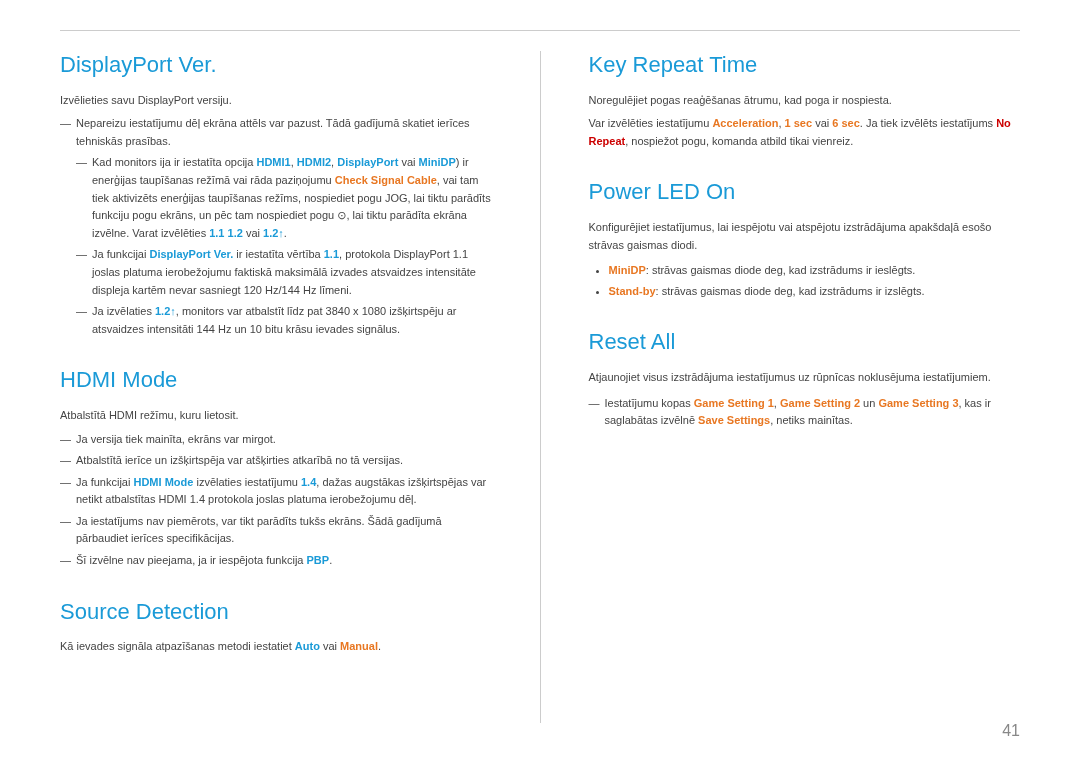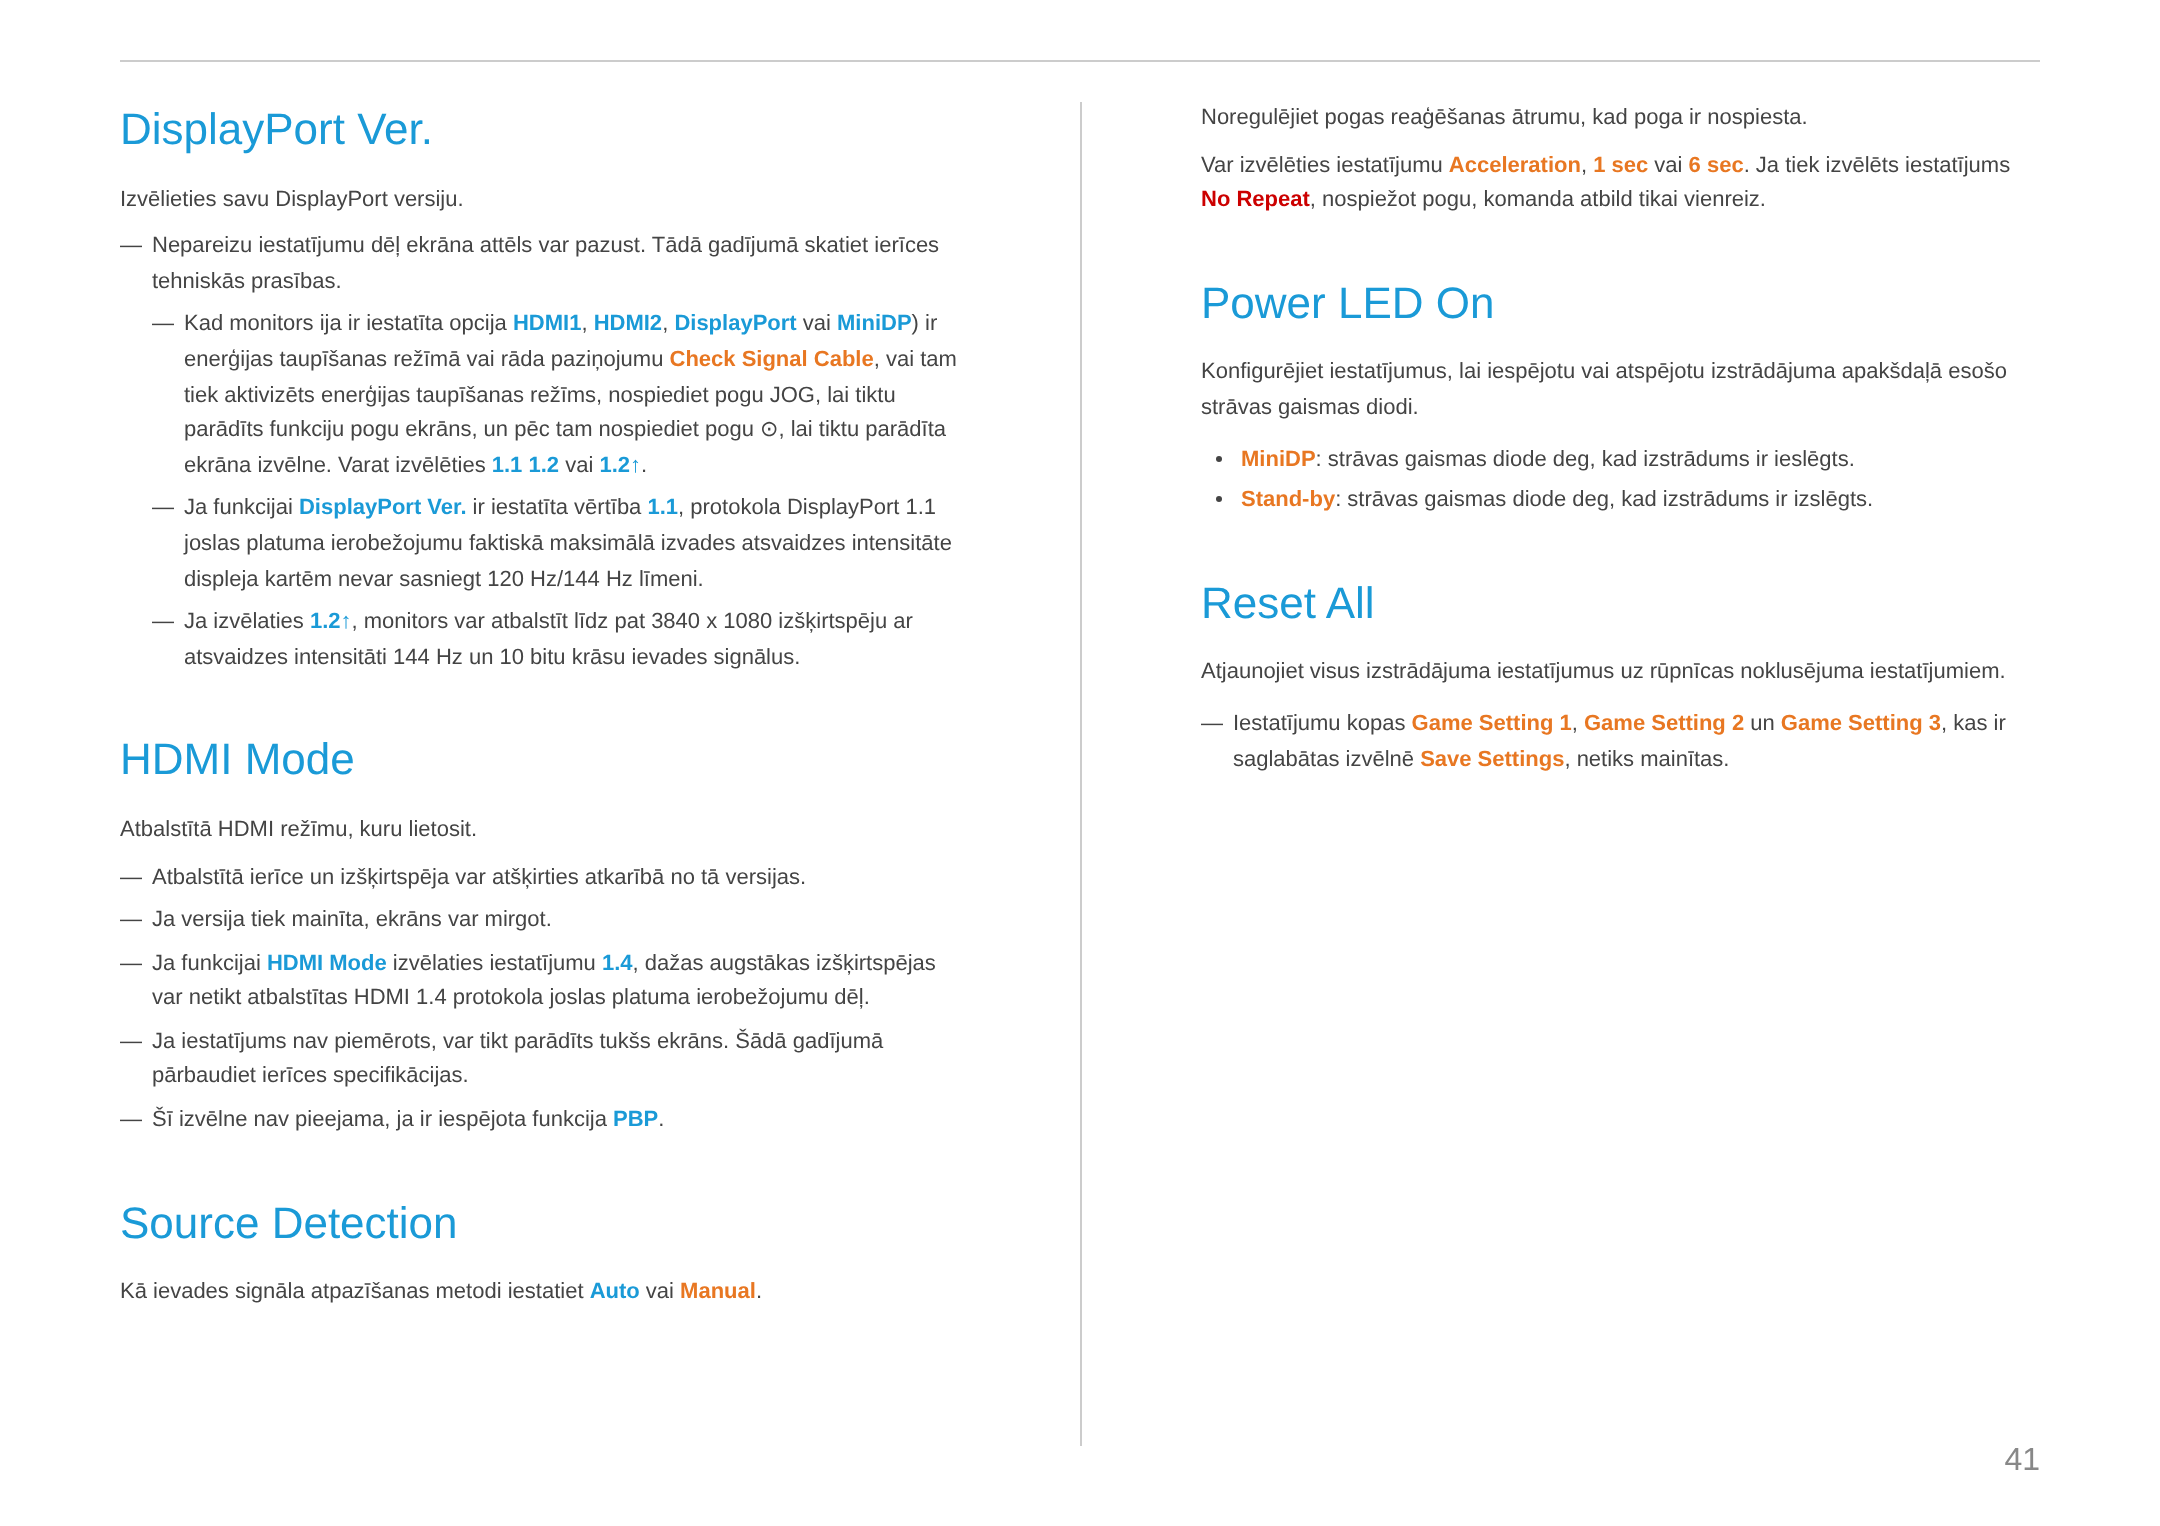"DisplayPort Ver." .columns { gap: 60px -> 48px }
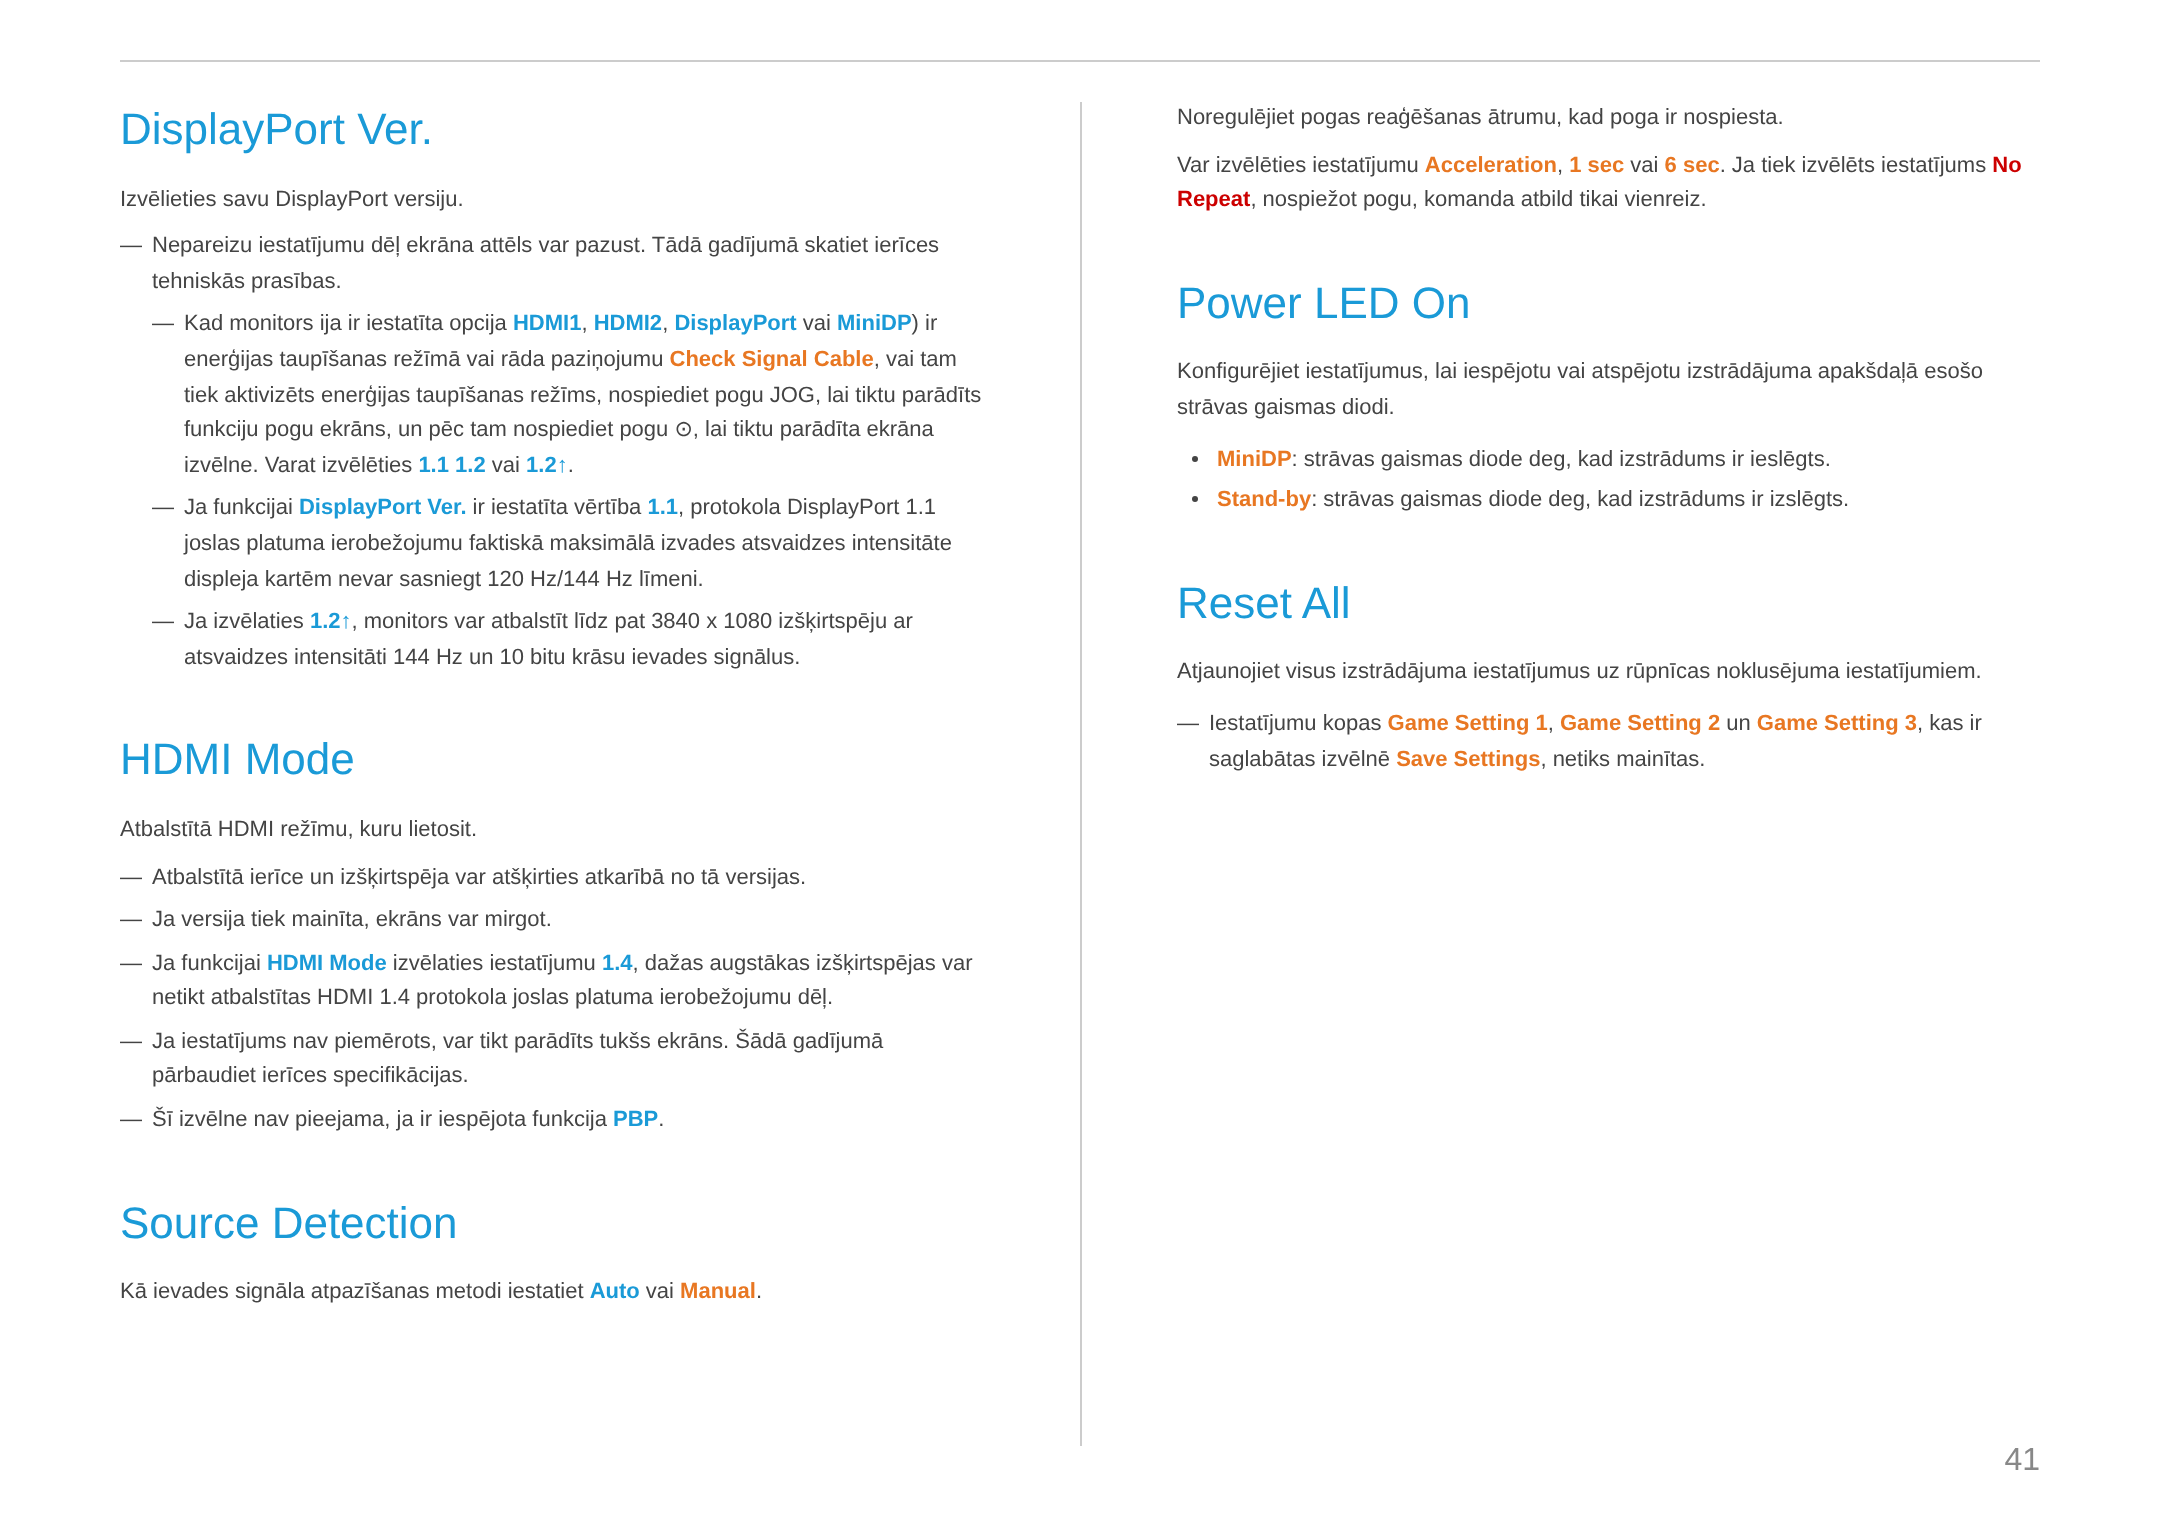"Key Repeat Time" div.section-title { html: none -> <div>Key Repeat Time</div> }
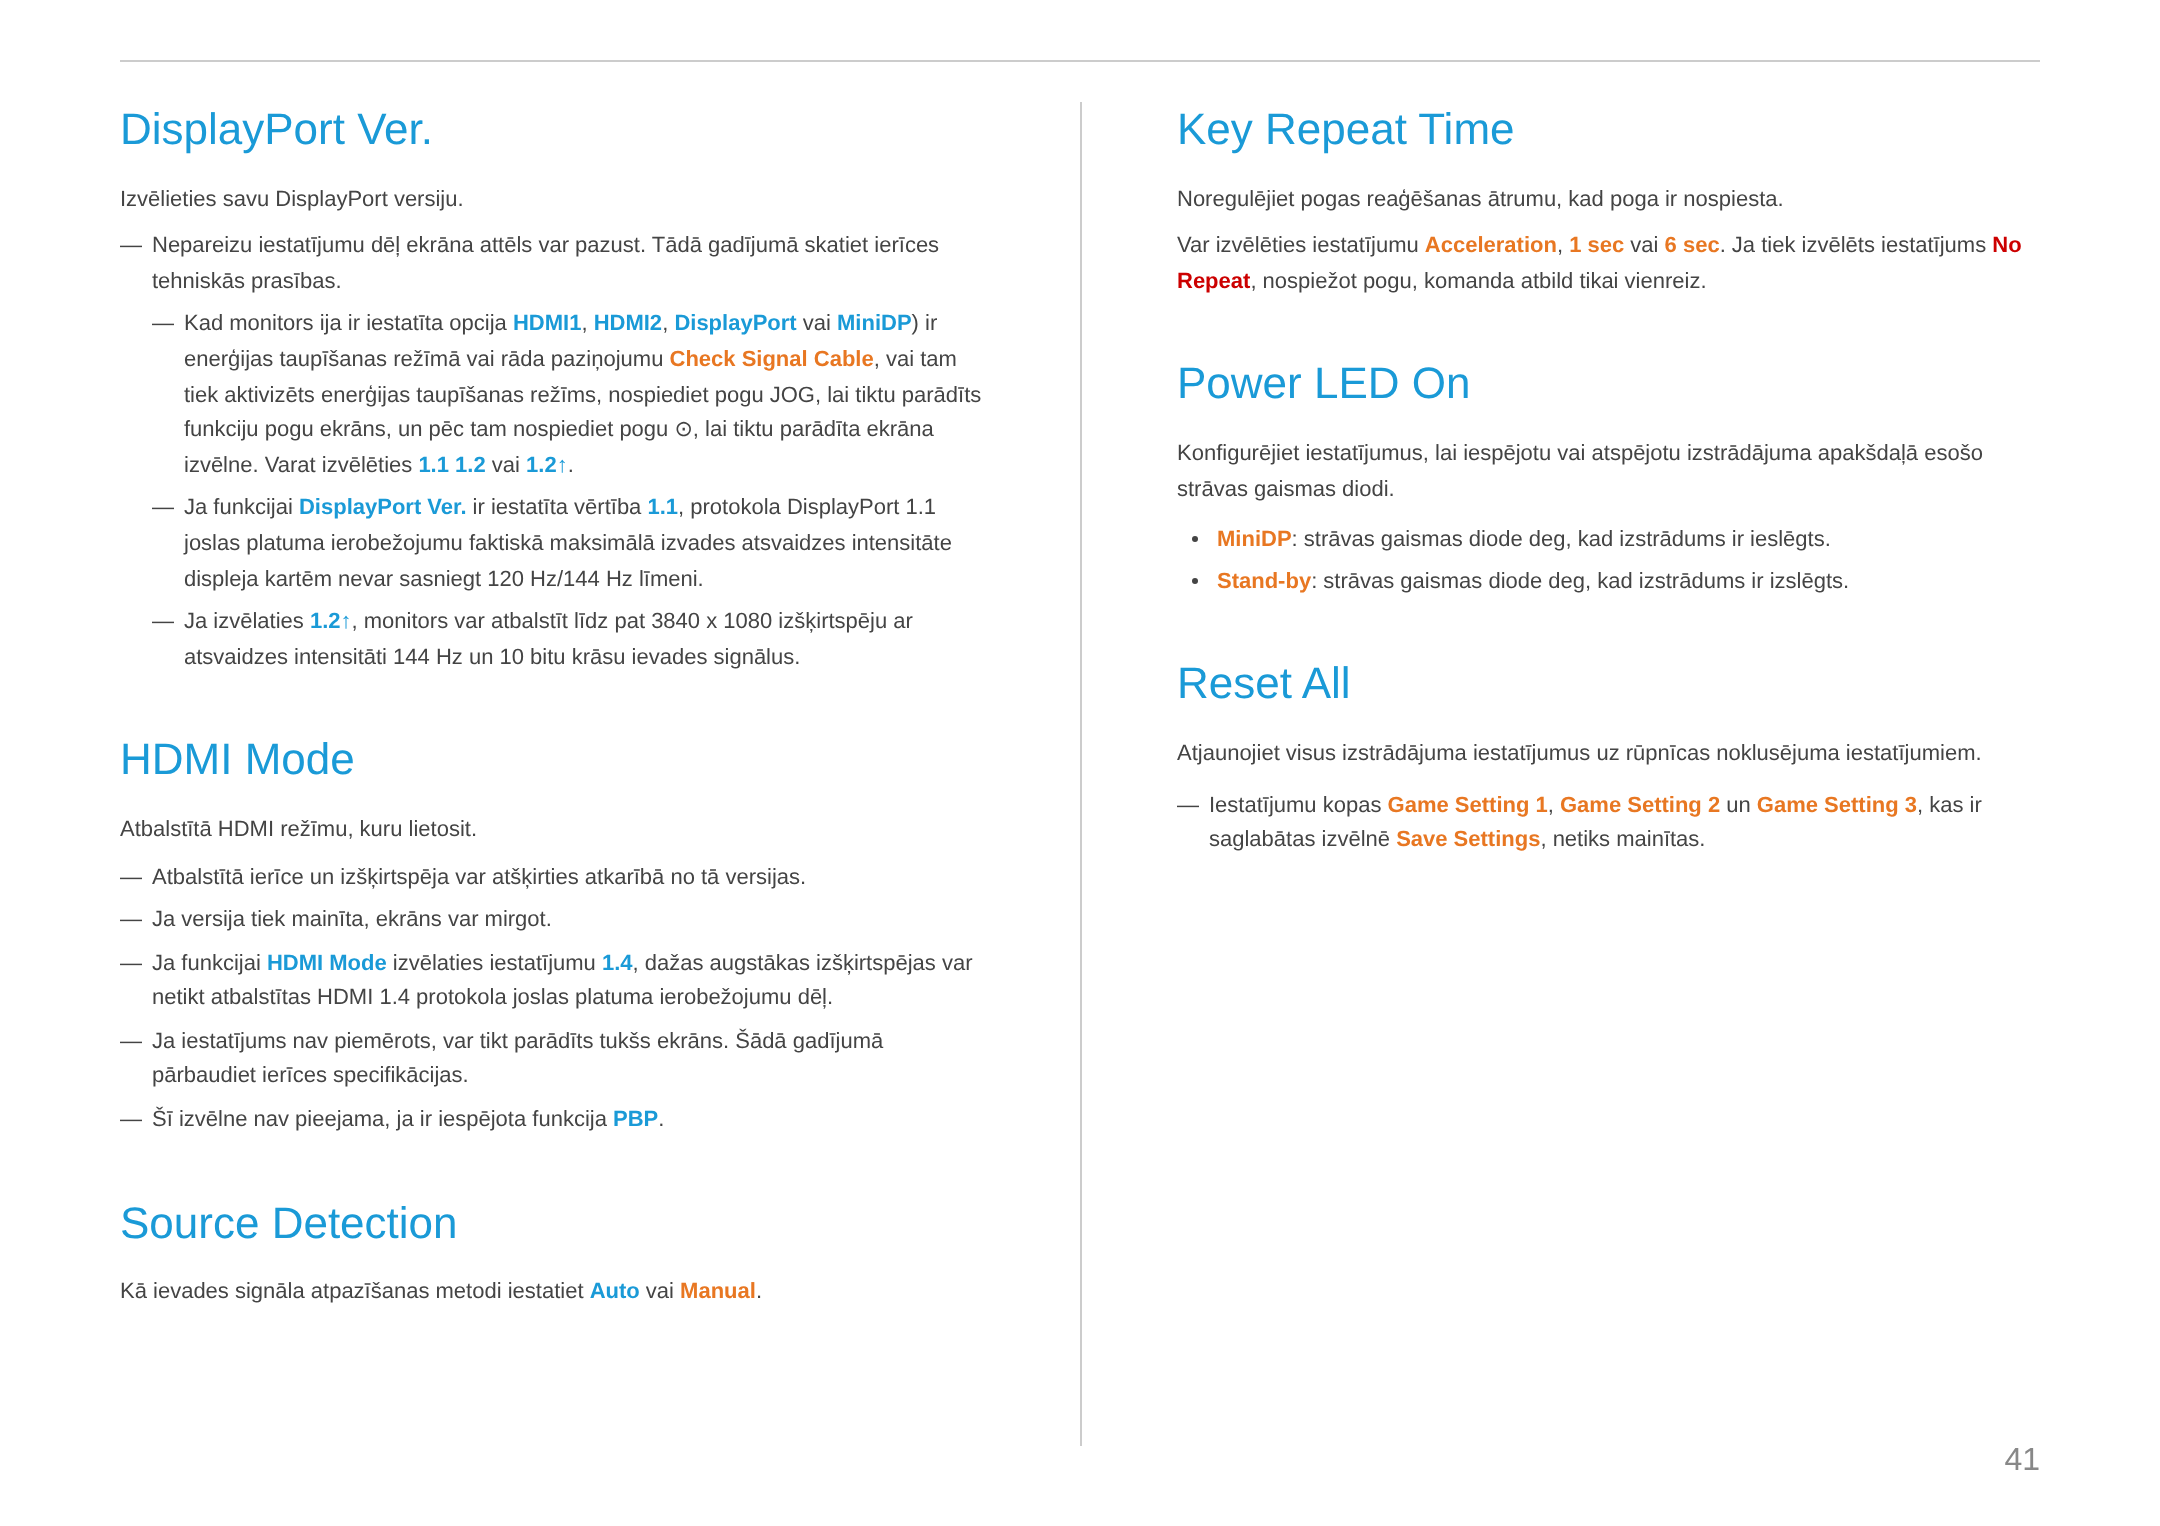"Atbalstītā ierīce un izšķirtspēja var" li { order: before "Ja versija tiek mainīta, ekrāns" -> after "Ja versija tiek mainīta, ekrāns" }
